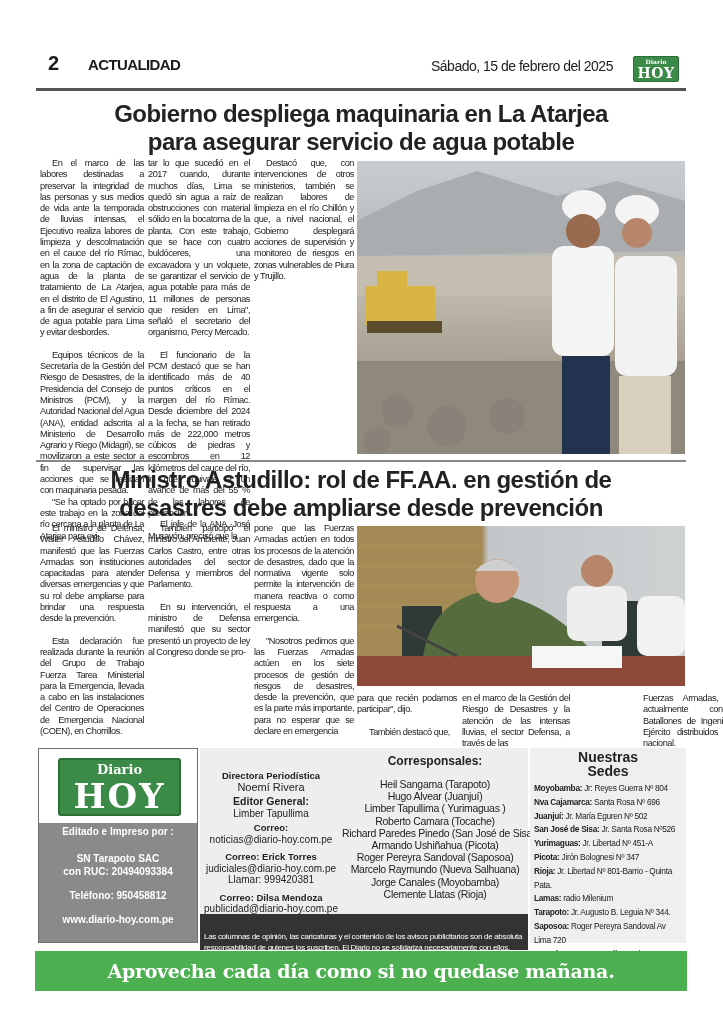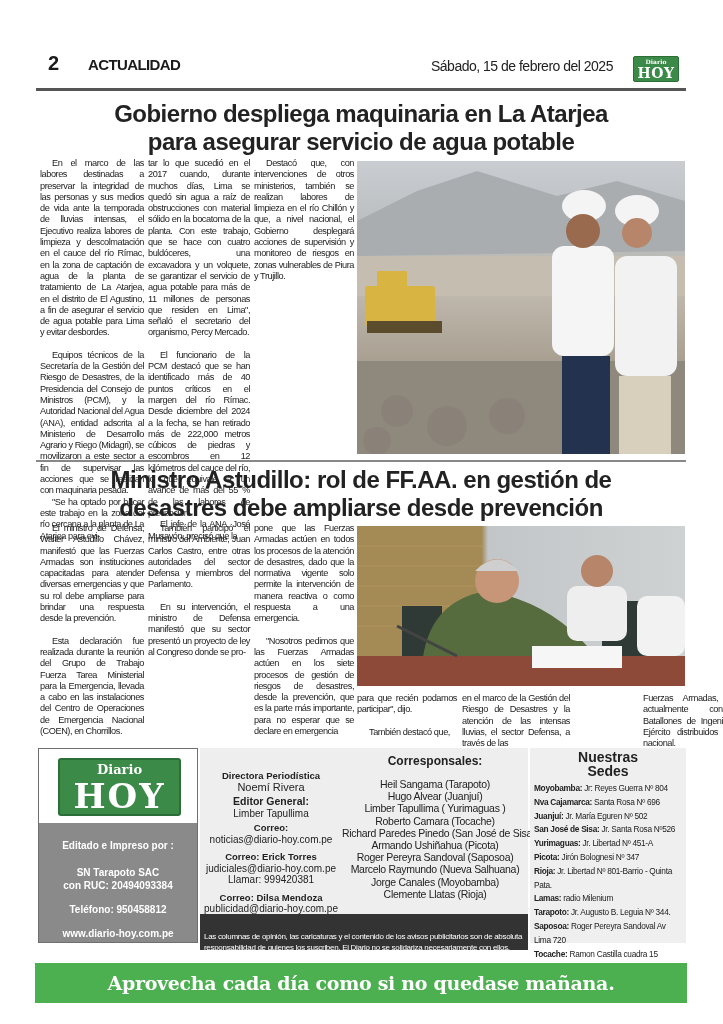"Editado e Impreso por :" .box-logo .info { padding-top: 16px -> 2px }
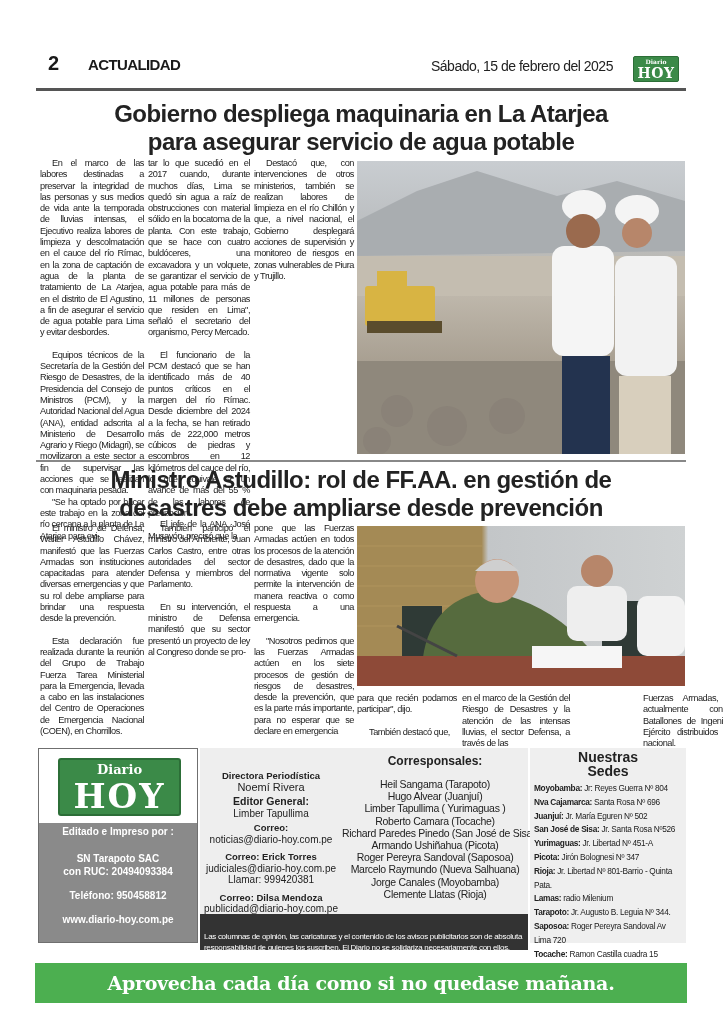"Aprovecha cada día como si" .banner { margin-top: 12px -> none }
